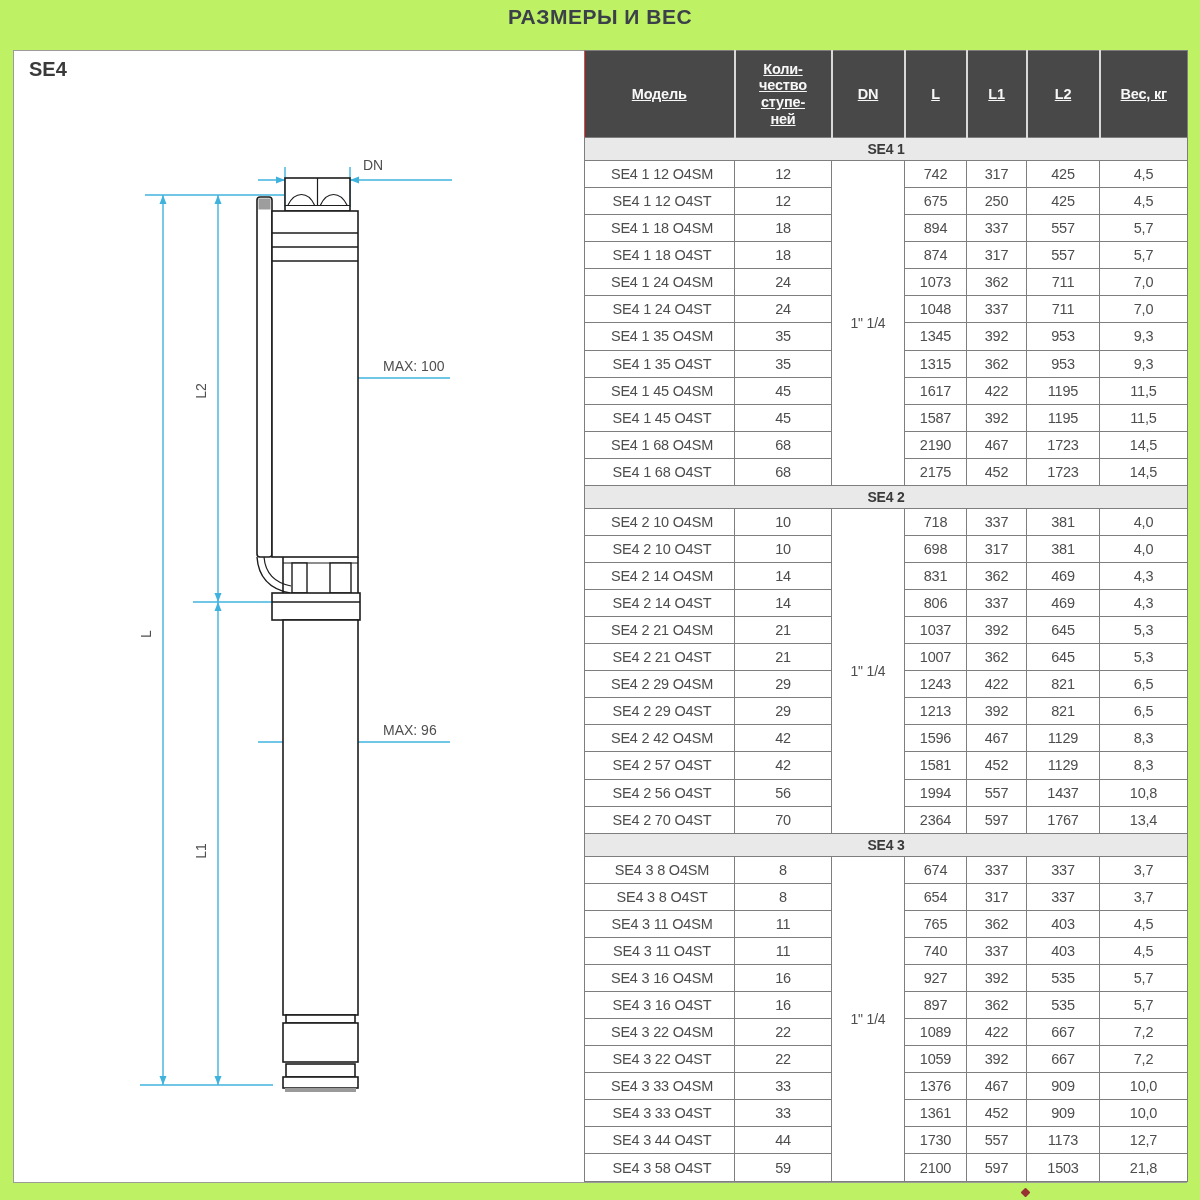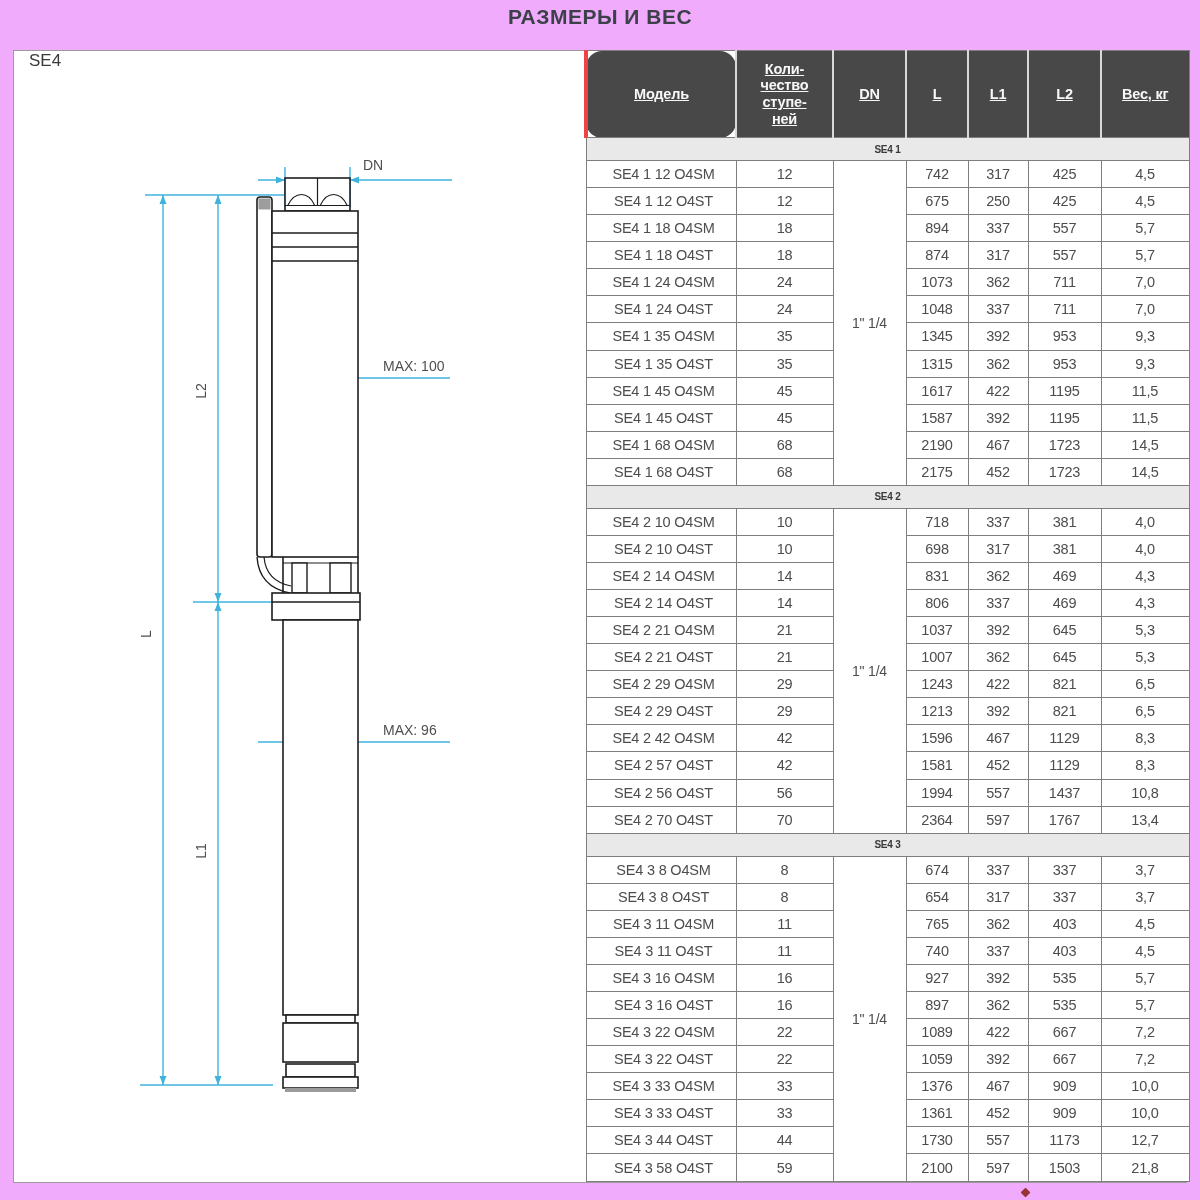"РАЗМЕРЫ И ВЕС" .page { background: #f0abfc -> #bef264 }
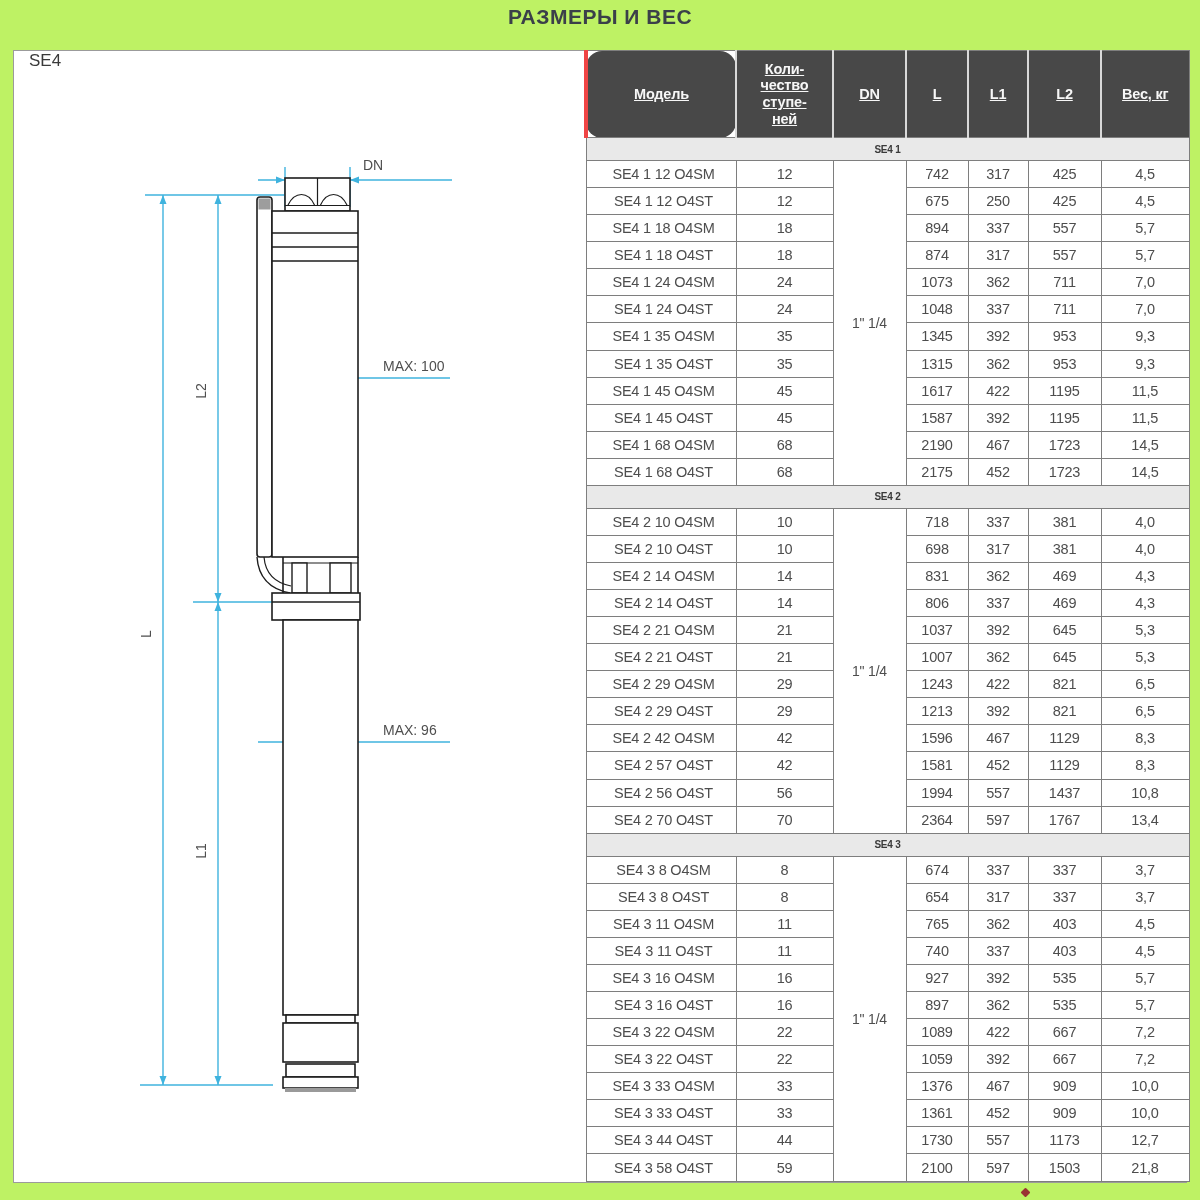"SE4" .se4-label { font-size: 17px -> 20px; font-weight: normal -> bold; top: 0 -> 7px }
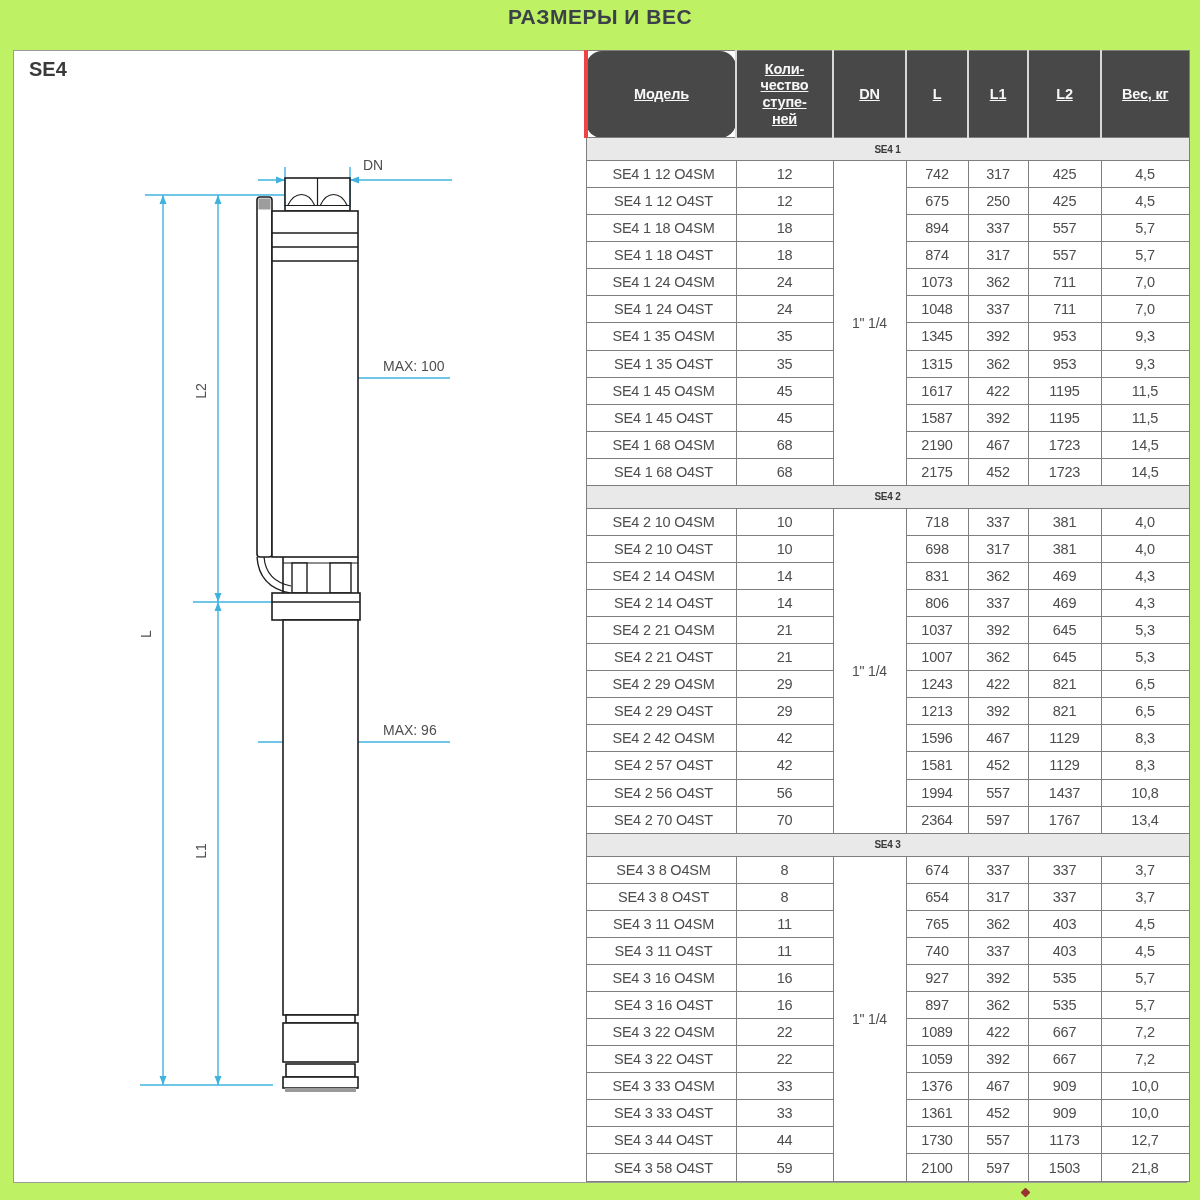"Модель" table.dims thead th:first-child { border-left: 4px solid #ef4444 -> 1px solid #ef4444; border-radius: 16px -> none }
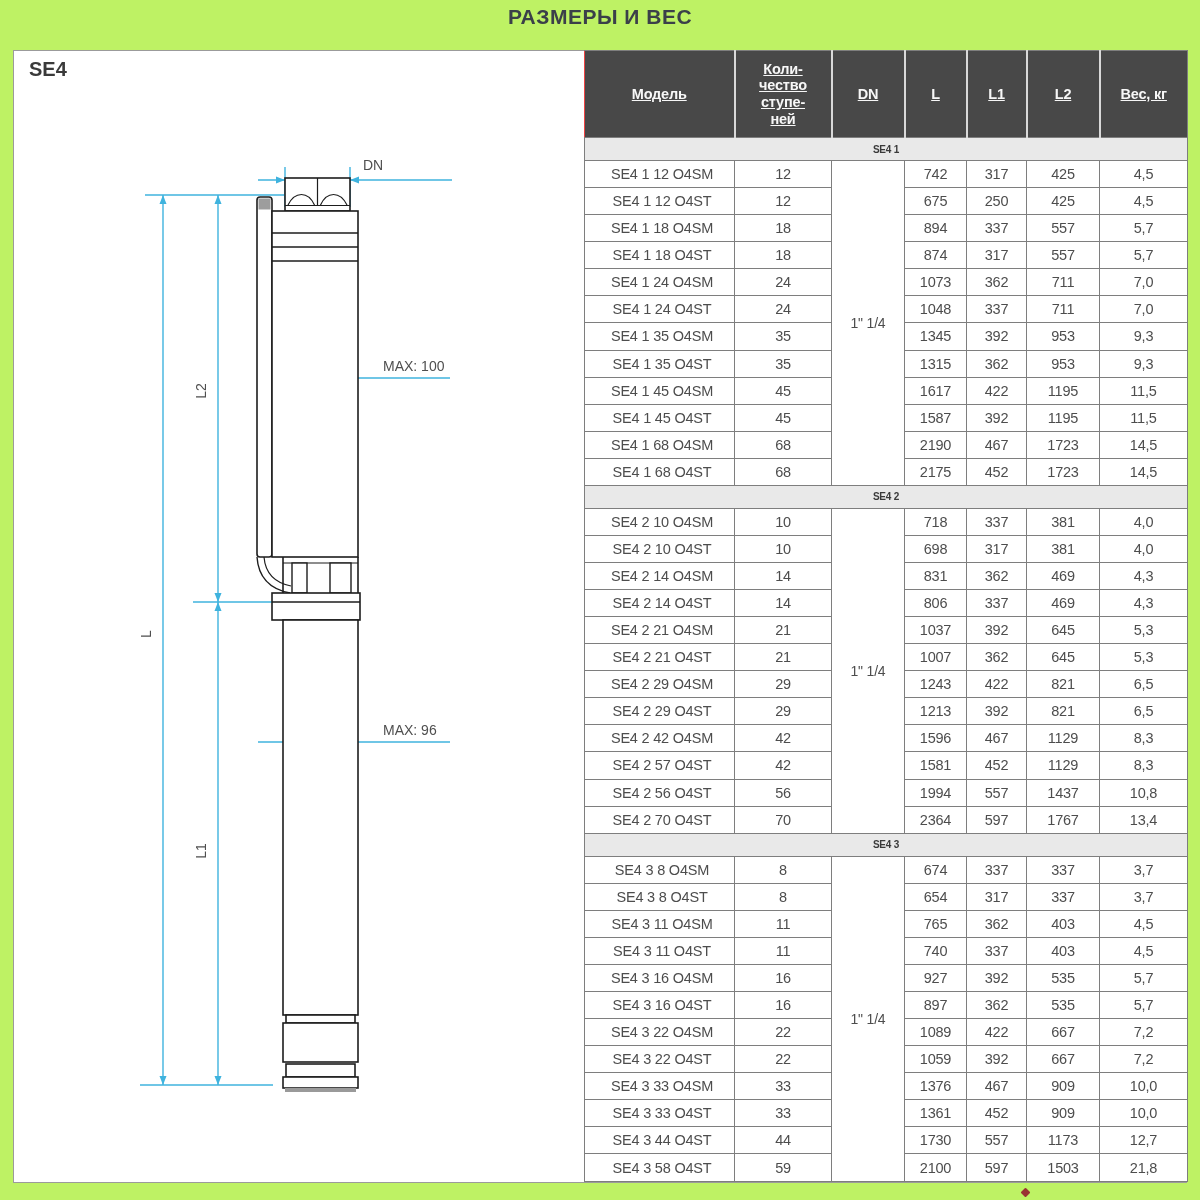"SE4 1" tr.section-row td { font-size: 10px -> 14px }
